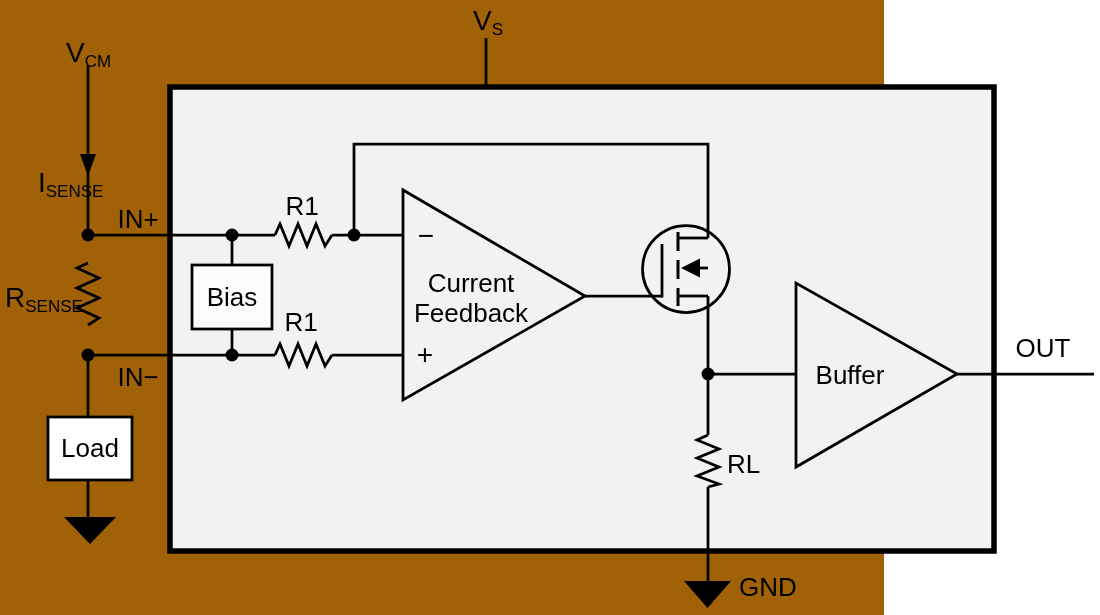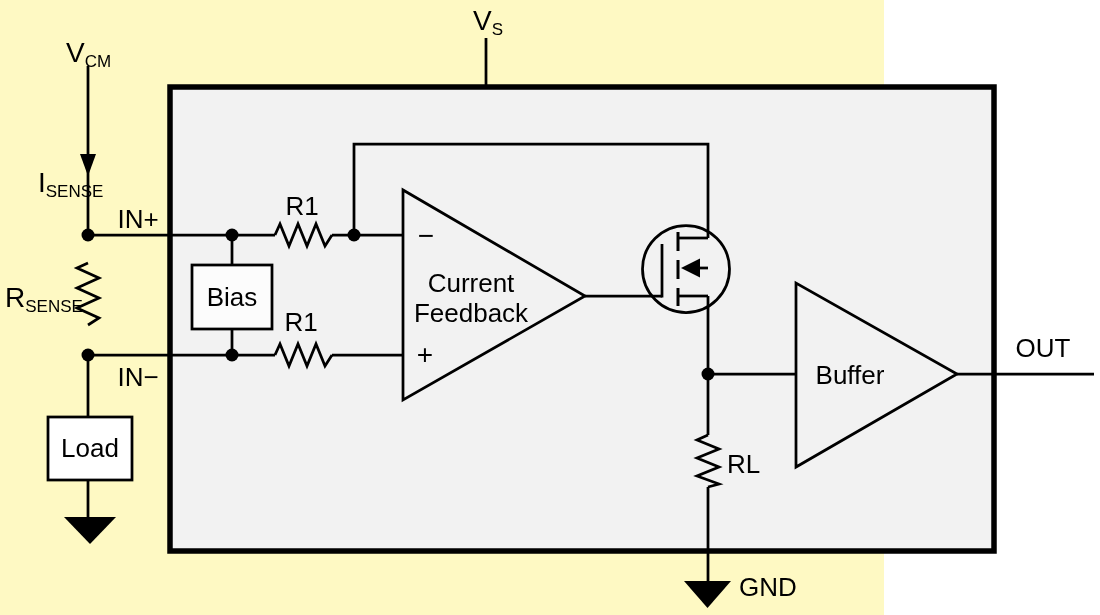"VS" #stage { background: #fef9c3 -> #a16207 }
